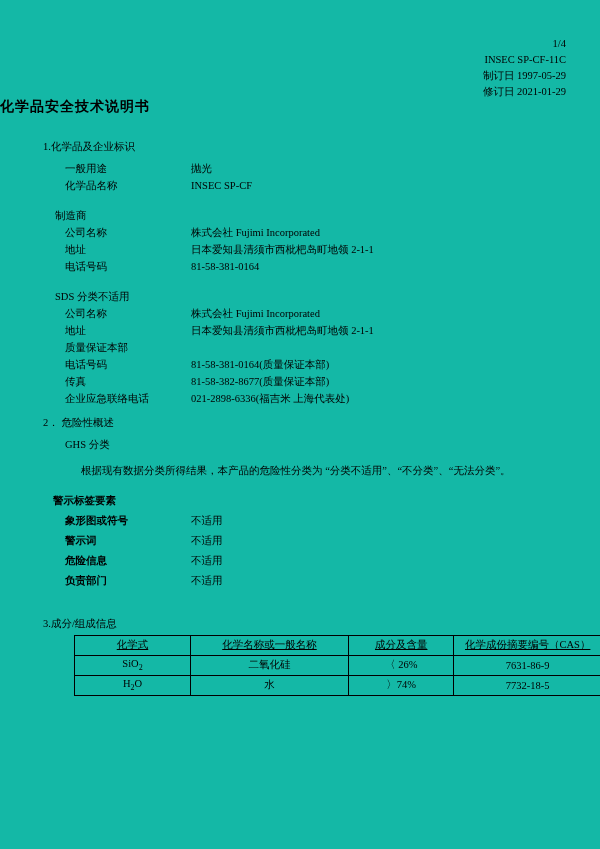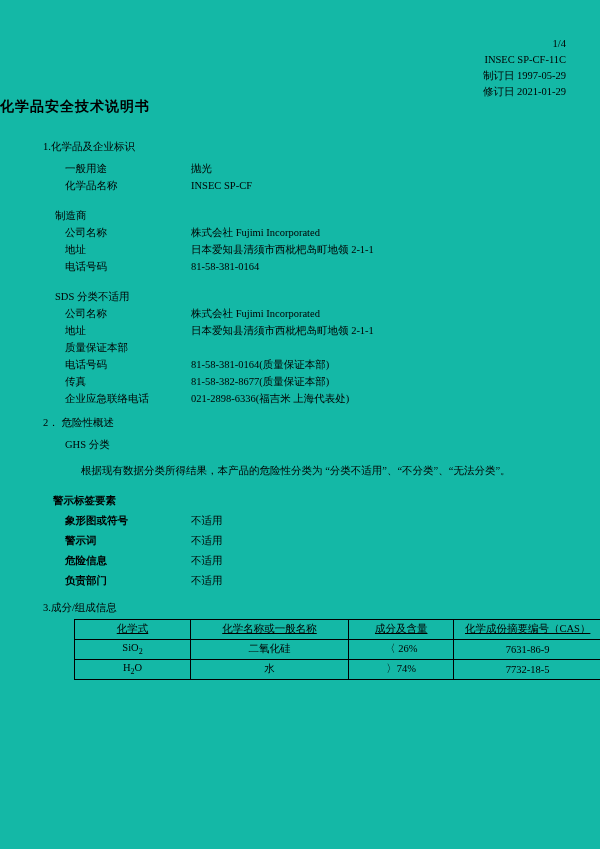"3.成分/组成信息" .sec3-title { margin-top: 12px -> 28px }
